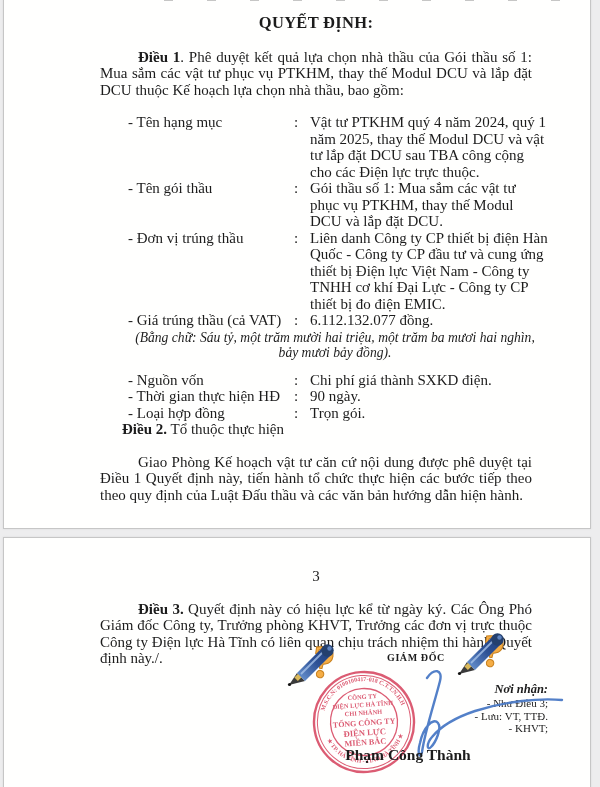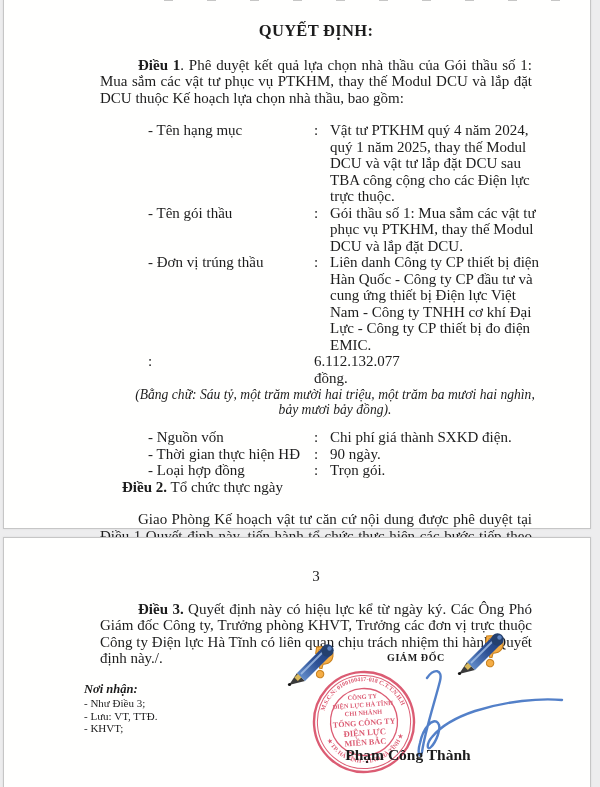"QUYẾT ĐỊNH:" .doc-title { margin: 8px 0 17px 0 -> 0 0 17px 0 }
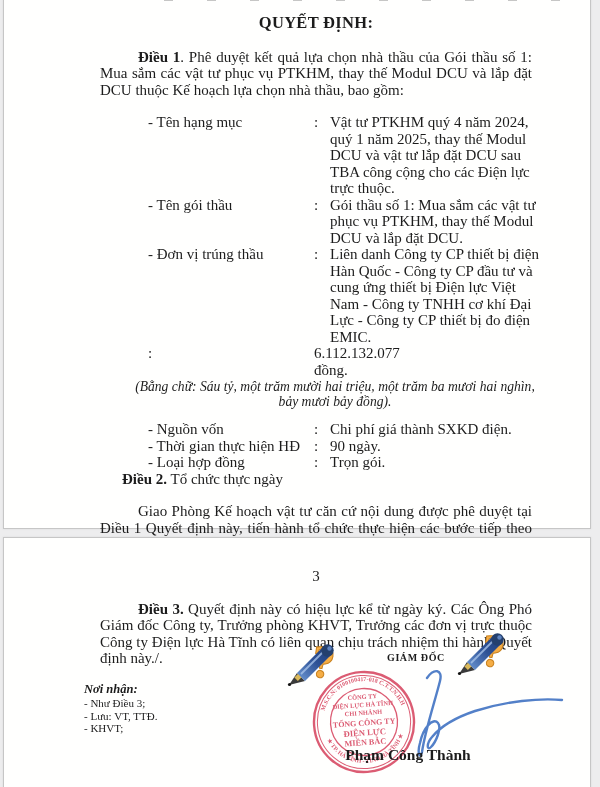"- Tên hạng mục" .field-row { margin-left: 64px -> 44px }
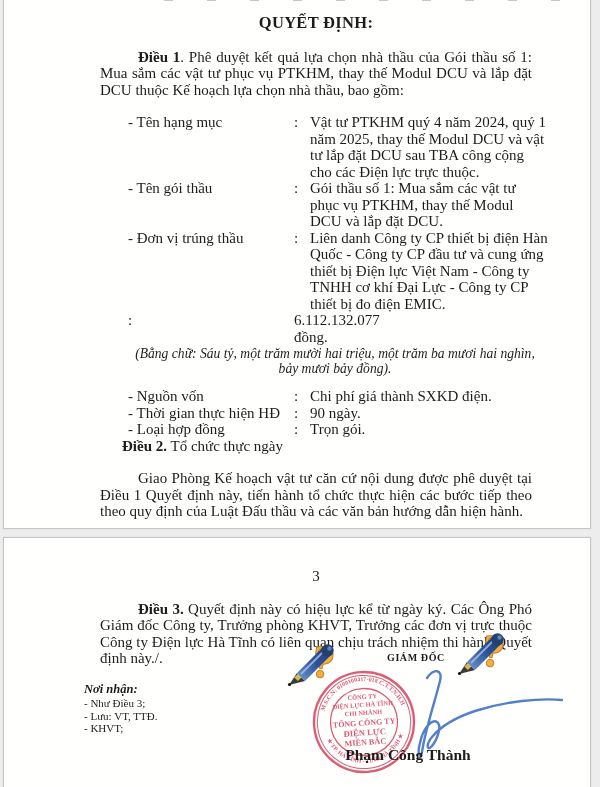"- Giá trúng thầu (cả" span.lbl { html: none -> <span>- Giá trúng thầu (cả VAT)</span> }
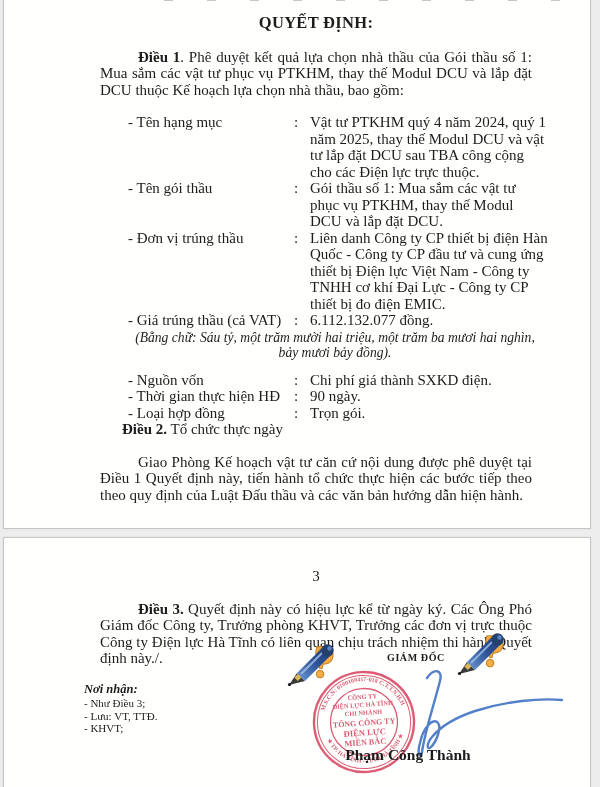"Tổ chức thực ngày" span { text: chức thực ngày -> thuộc thực hiện }
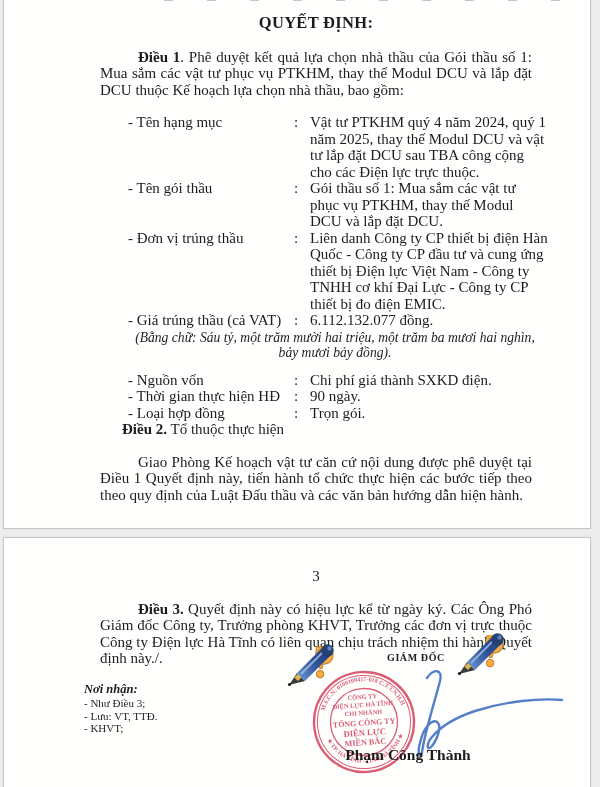"Nơi nhận:" .recipients { text-align: none -> right }
